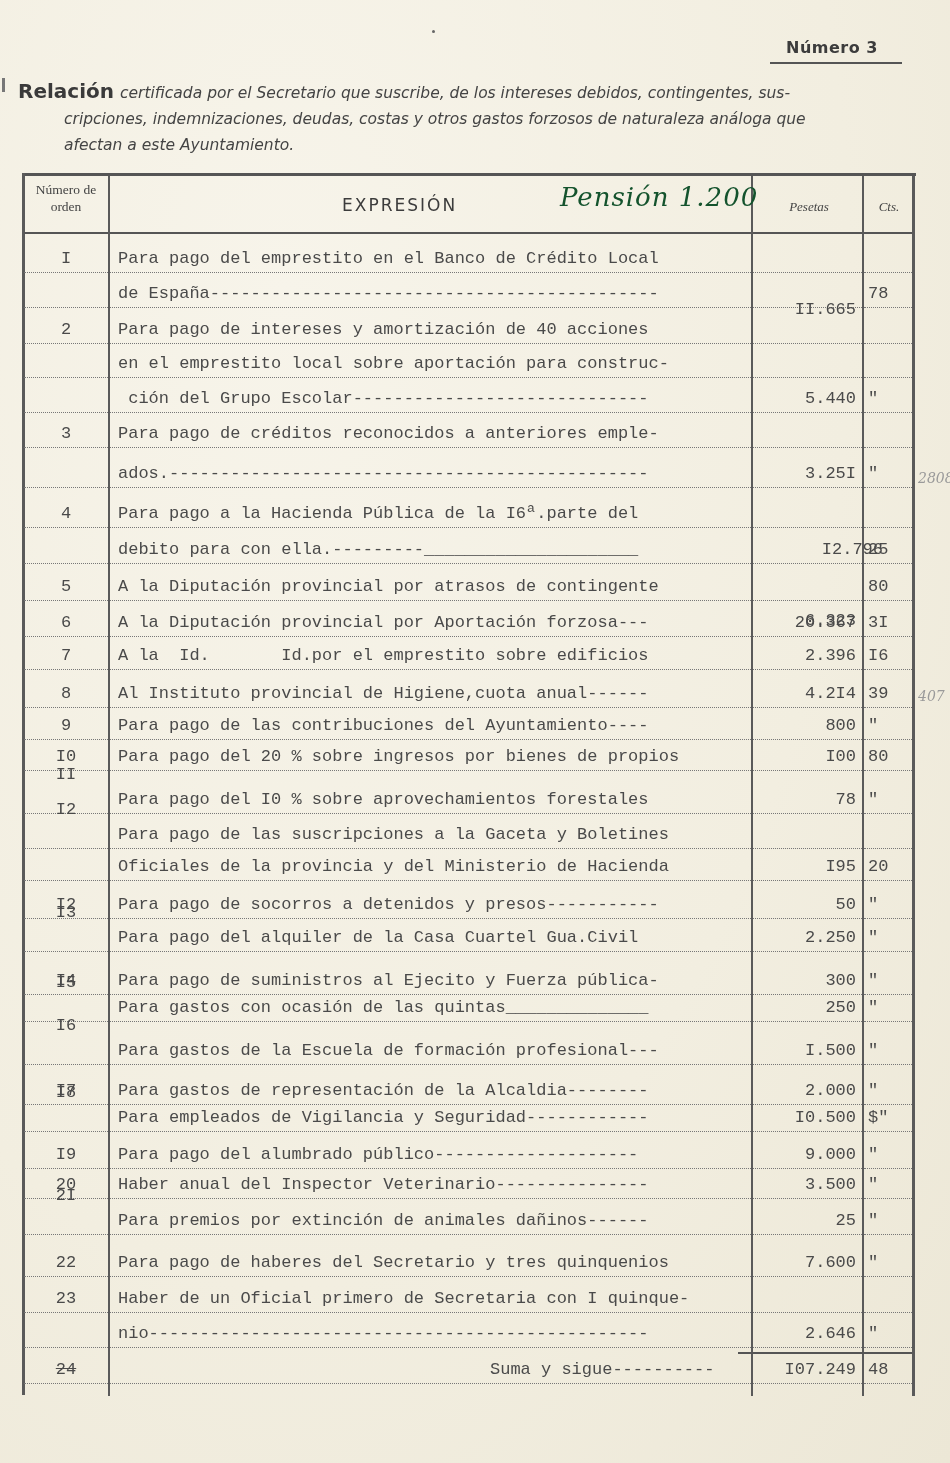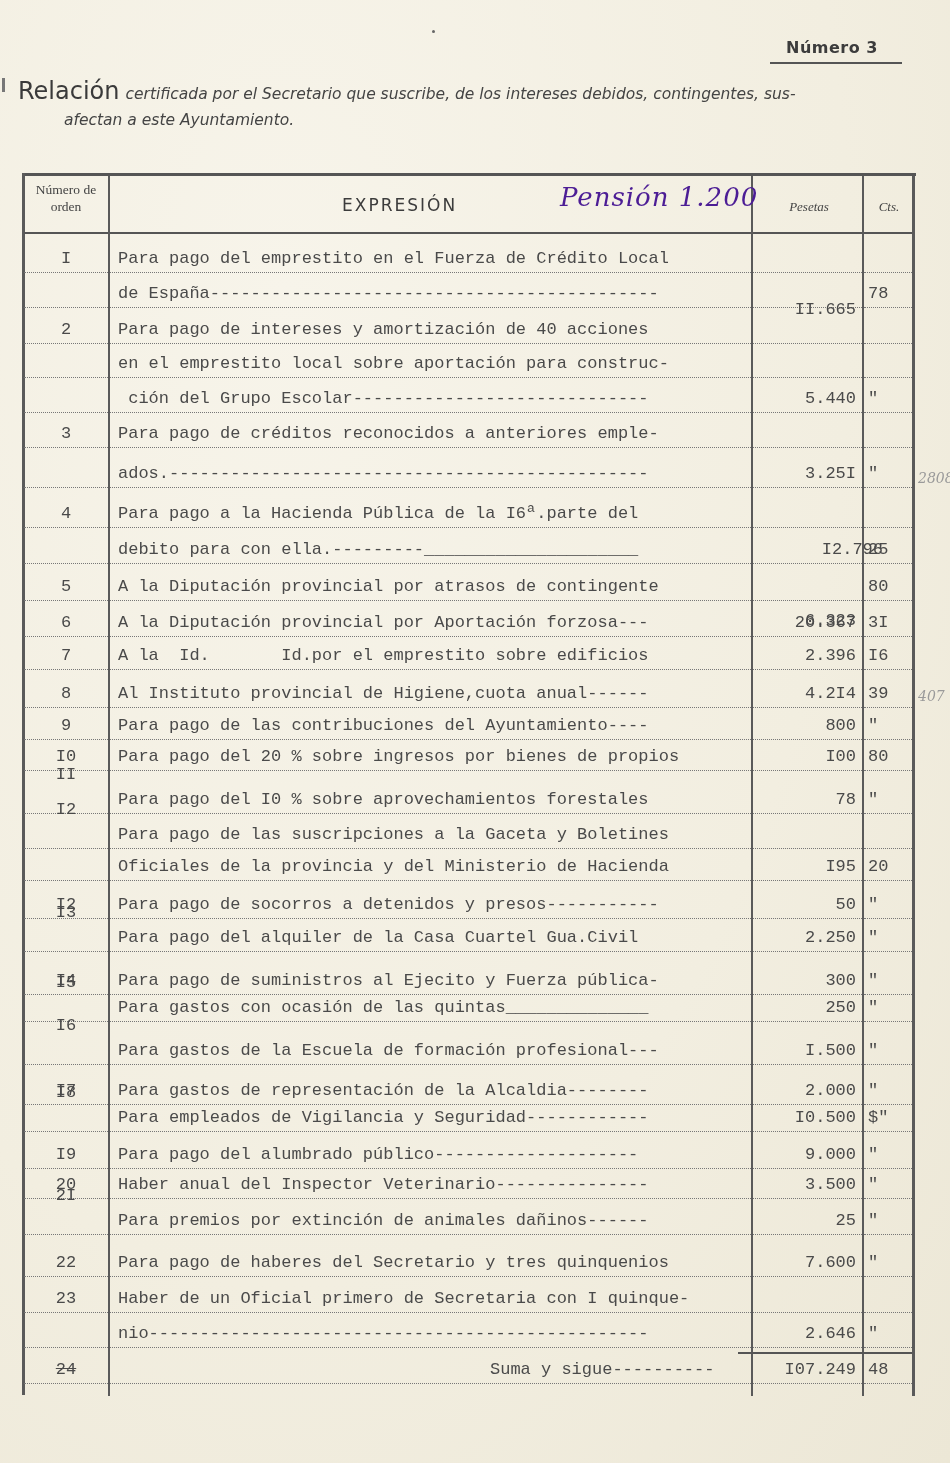"Relación" .intro .lead { font-size: 24px -> 20px; font-weight: normal -> bold }
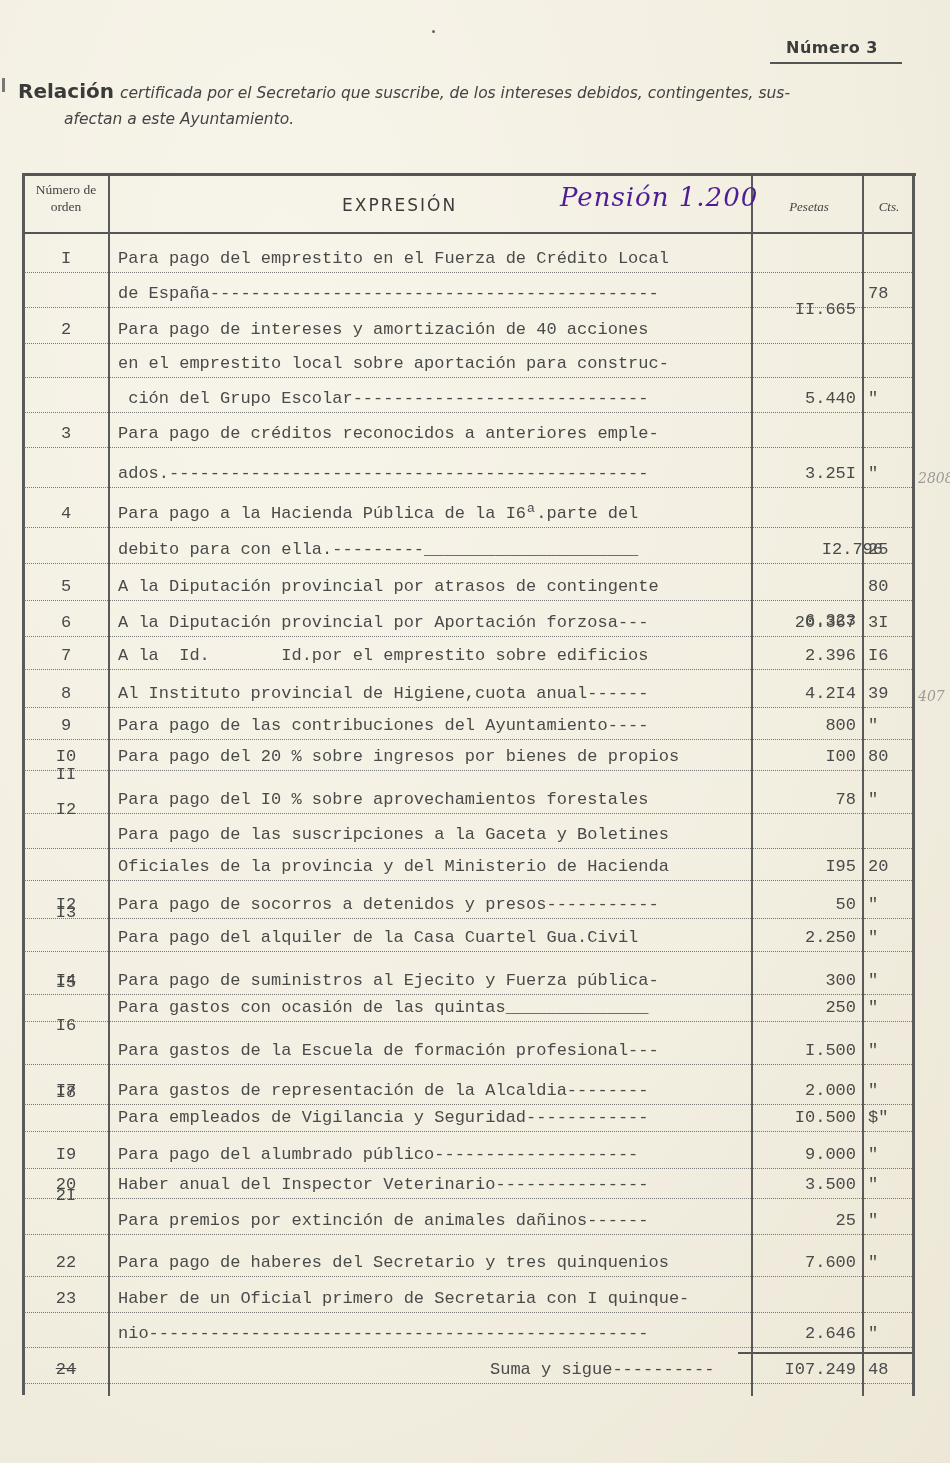"cripciones, indemnizaciones, deudas," span.l2 { html: none -> <span>cripciones, indemnizaciones, deudas, costas y otros gastos forzosos de naturaleza análoga que</span> }
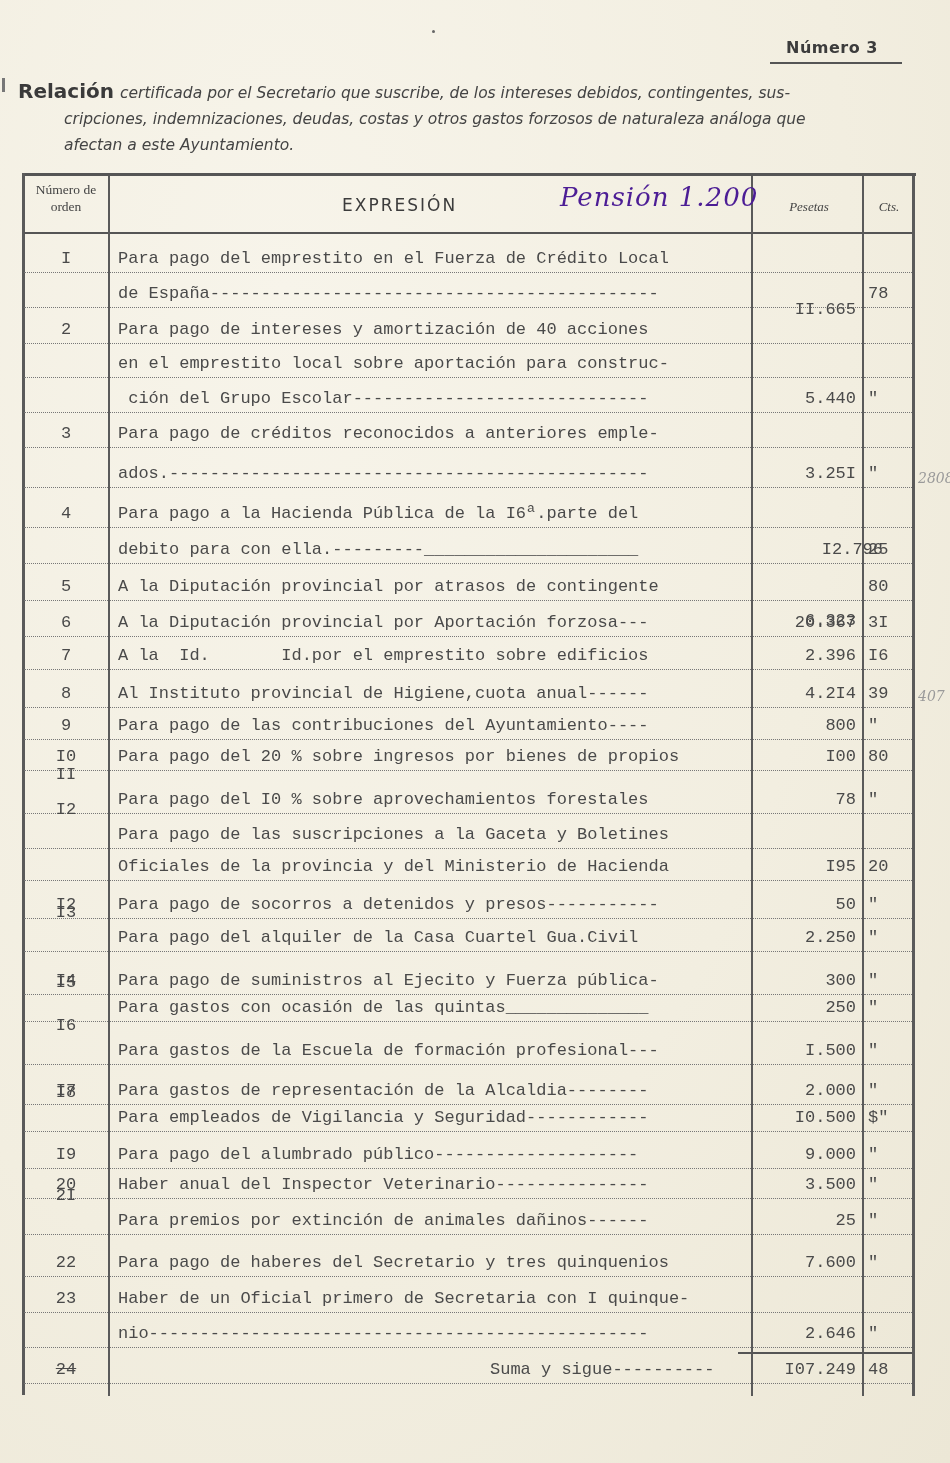"Pensión 1.200" .hdr-hand { color: #4c1d95 -> #14532d }
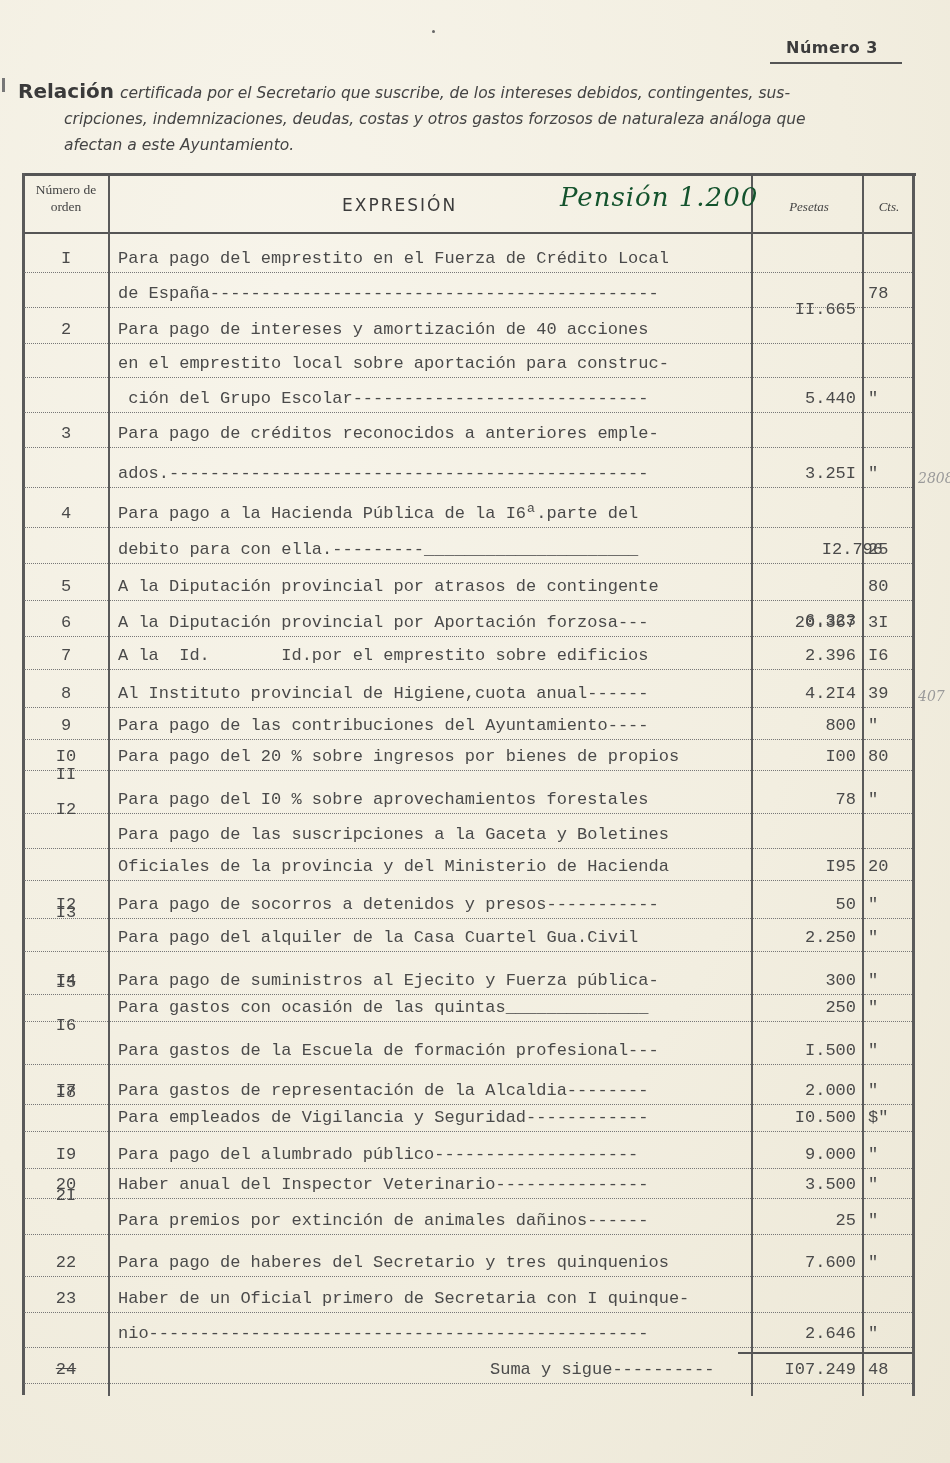"Para pago del emprestito en" div.line { text: Fuerza -> Banco }
